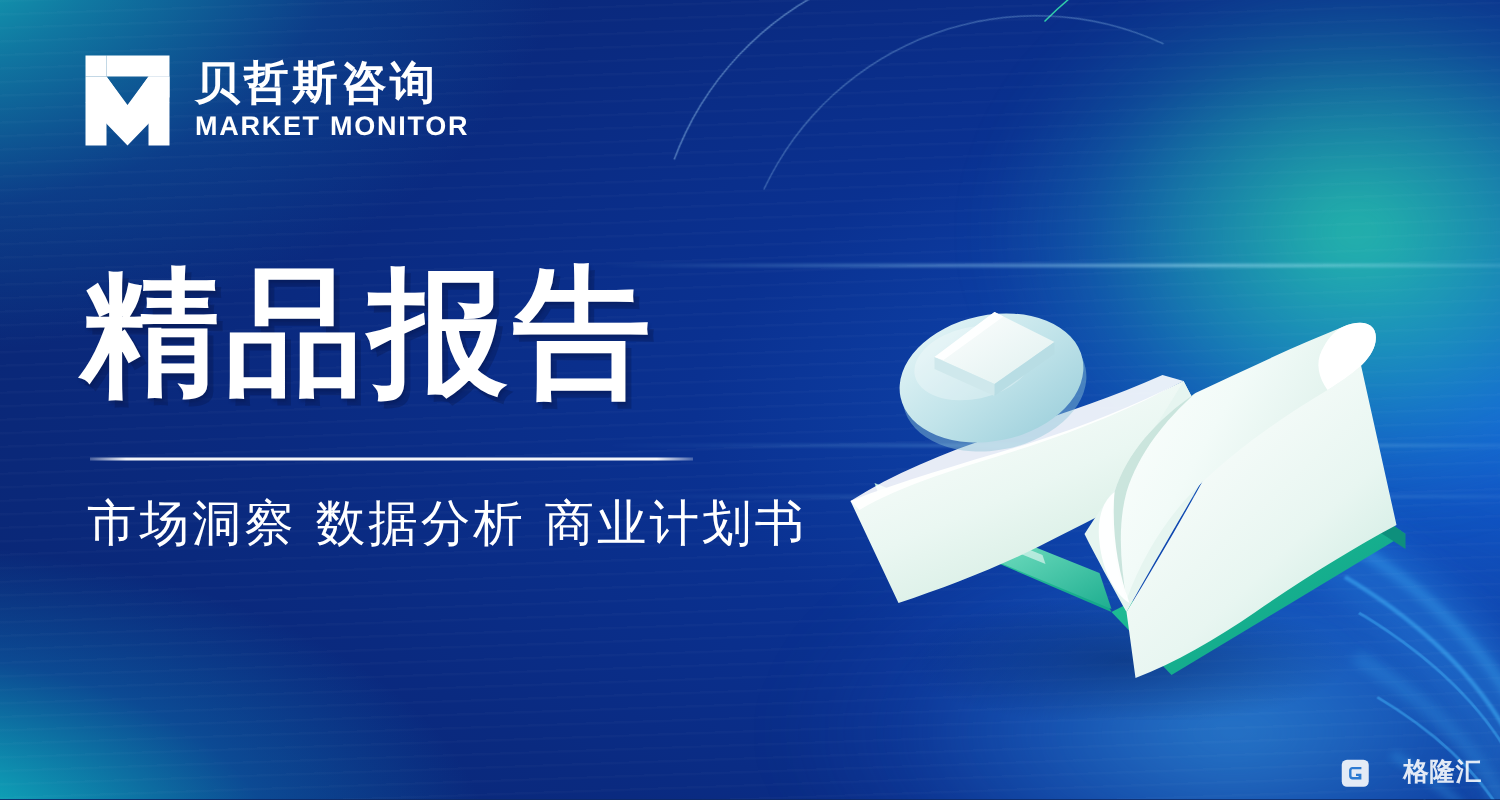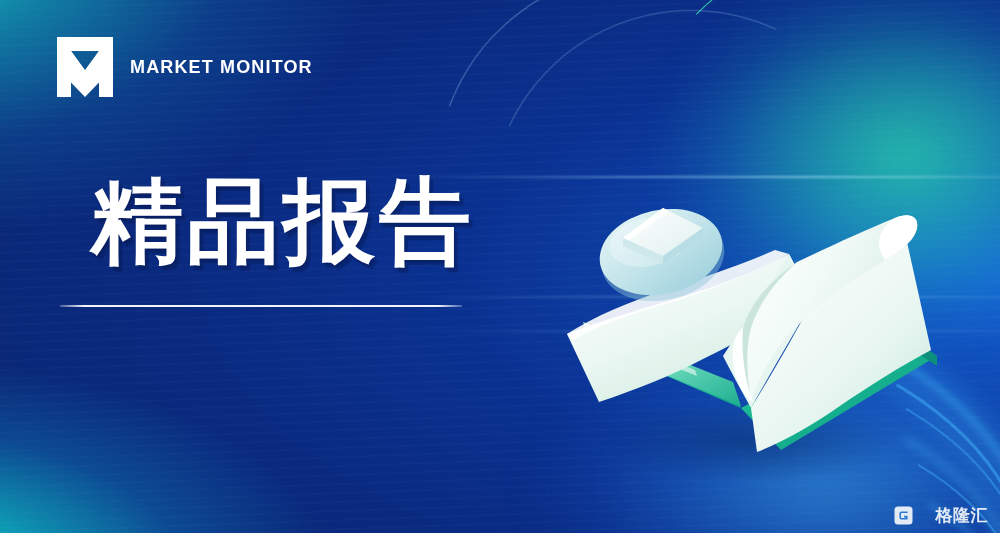"贝哲斯咨询" span.logo-cn { html: none -> <span>贝哲斯咨询</span> }
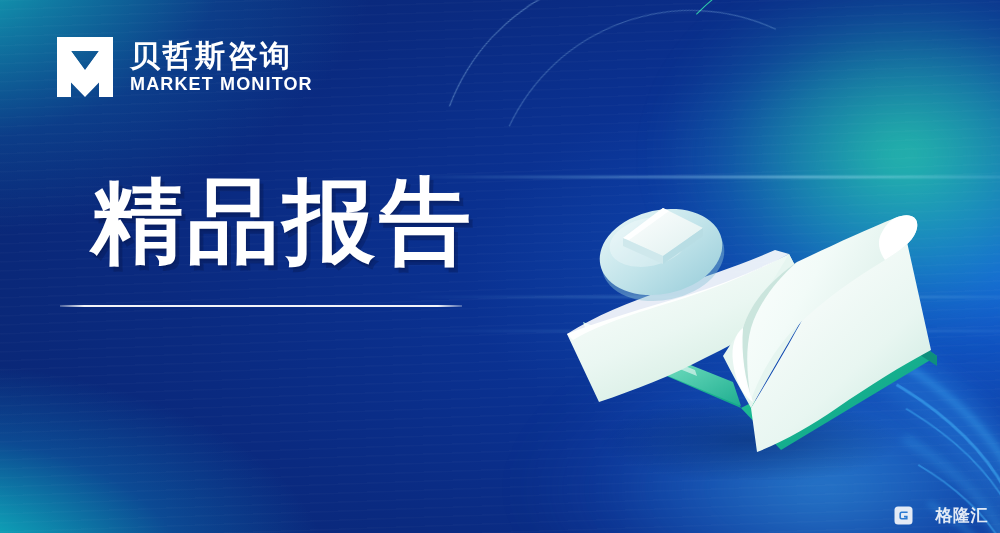"精品报告" .headline { margin-left: 37px -> none }
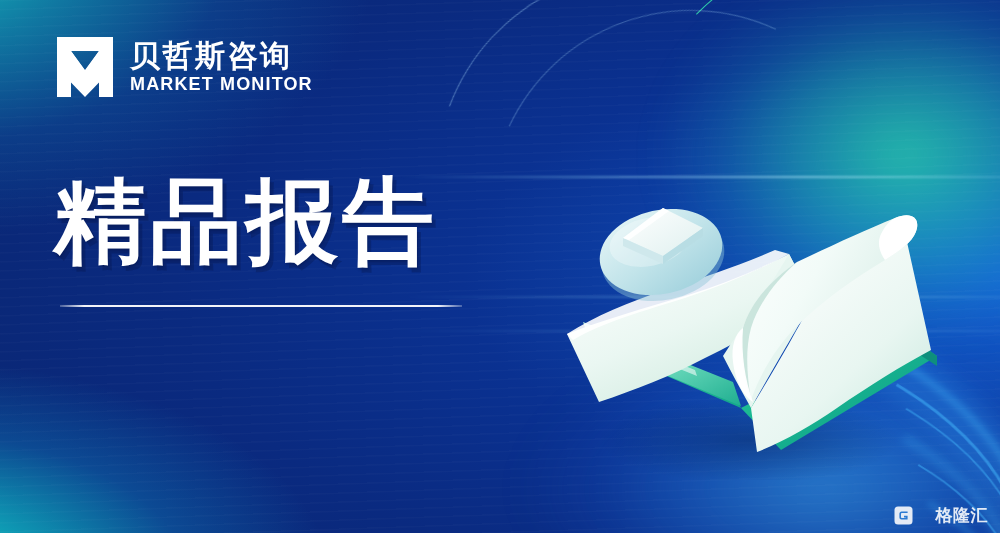"市场洞察 数据分析 商业计划书" div.subtitle { html: none -> <div>市场洞察 数据分析 商业计划书</div> }
